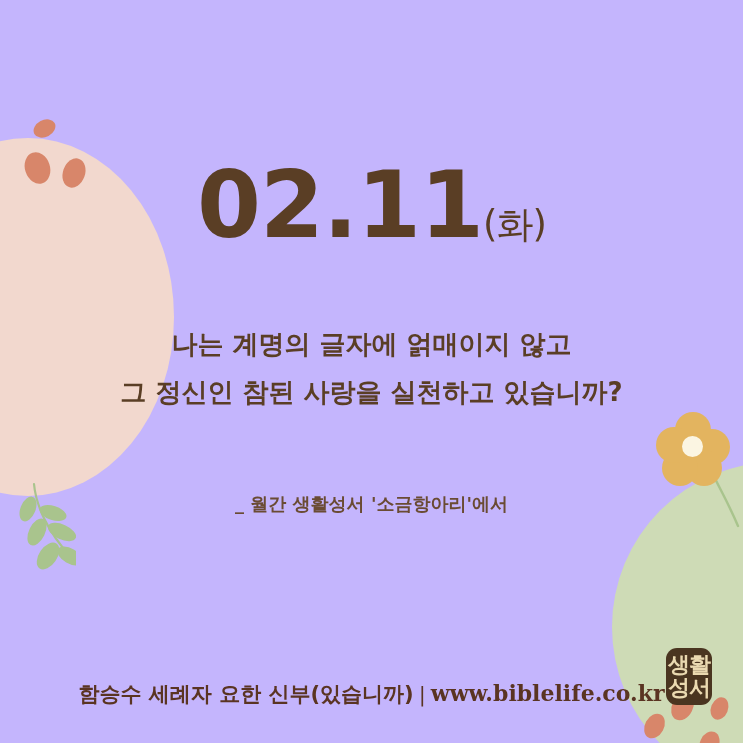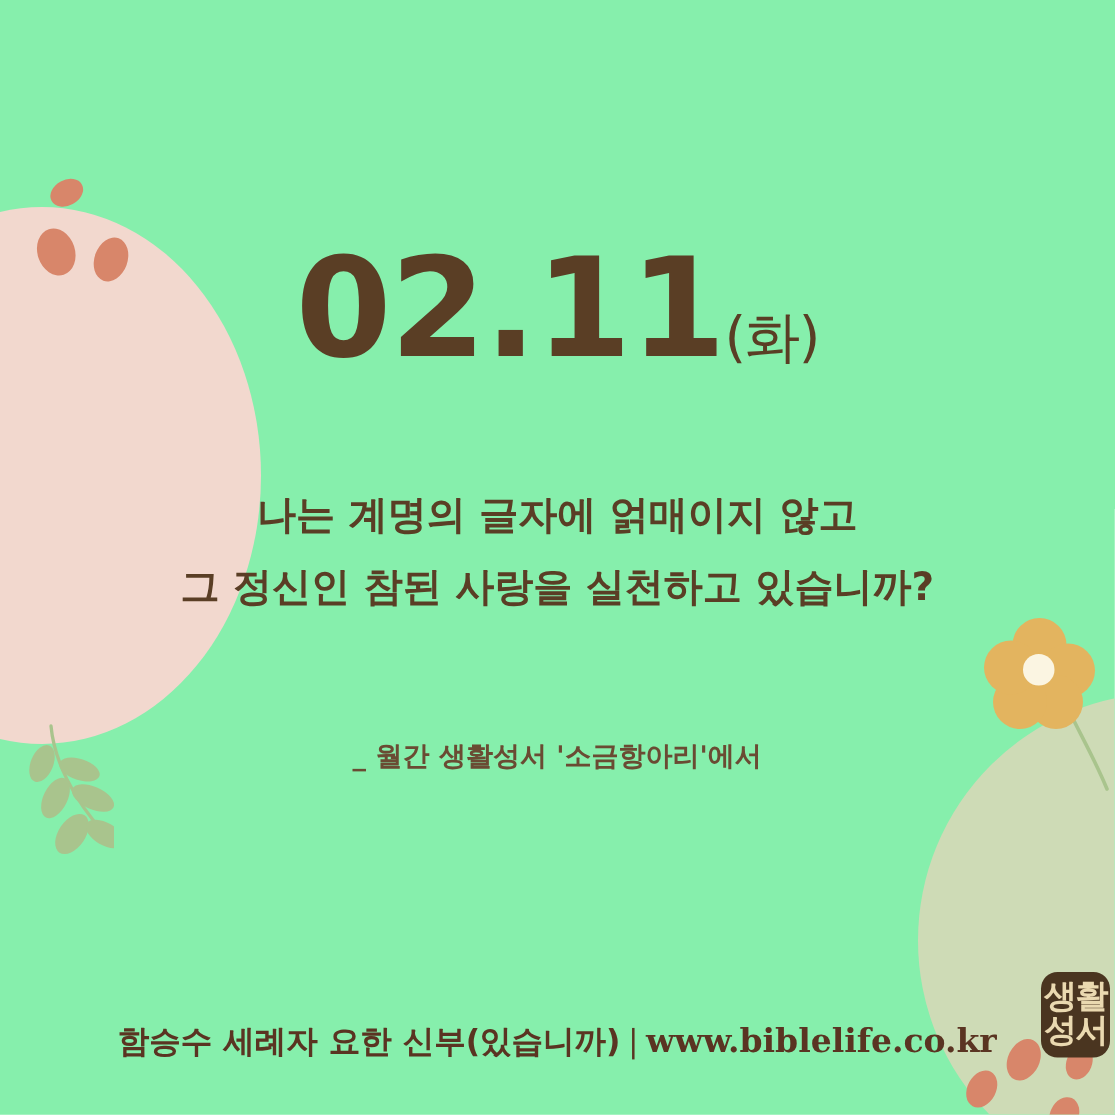"02.11(화)" #card { background: #86efac -> #c4b5fd }
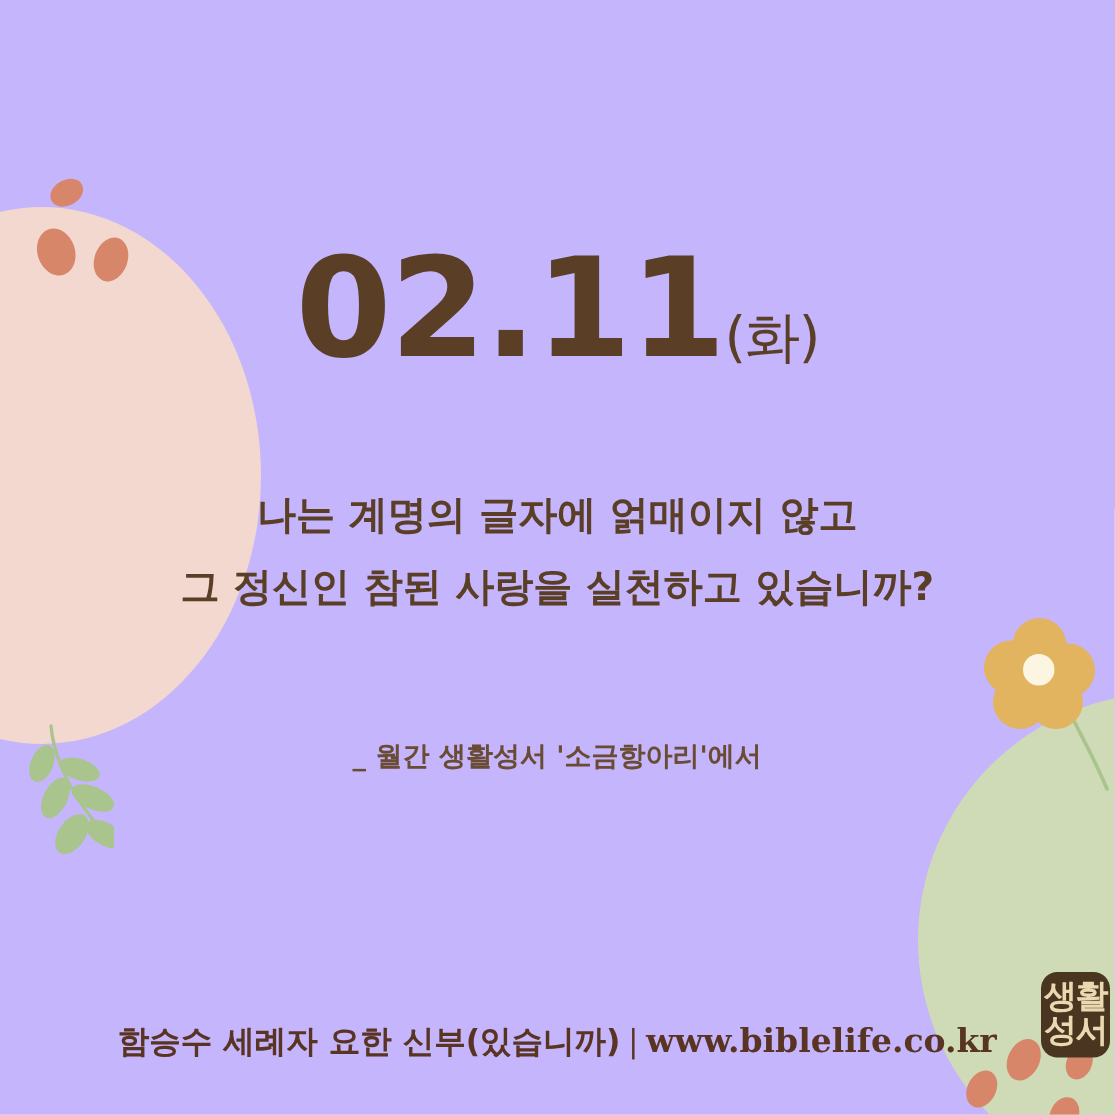"생활" #logo { margin-left: 28px -> none }
